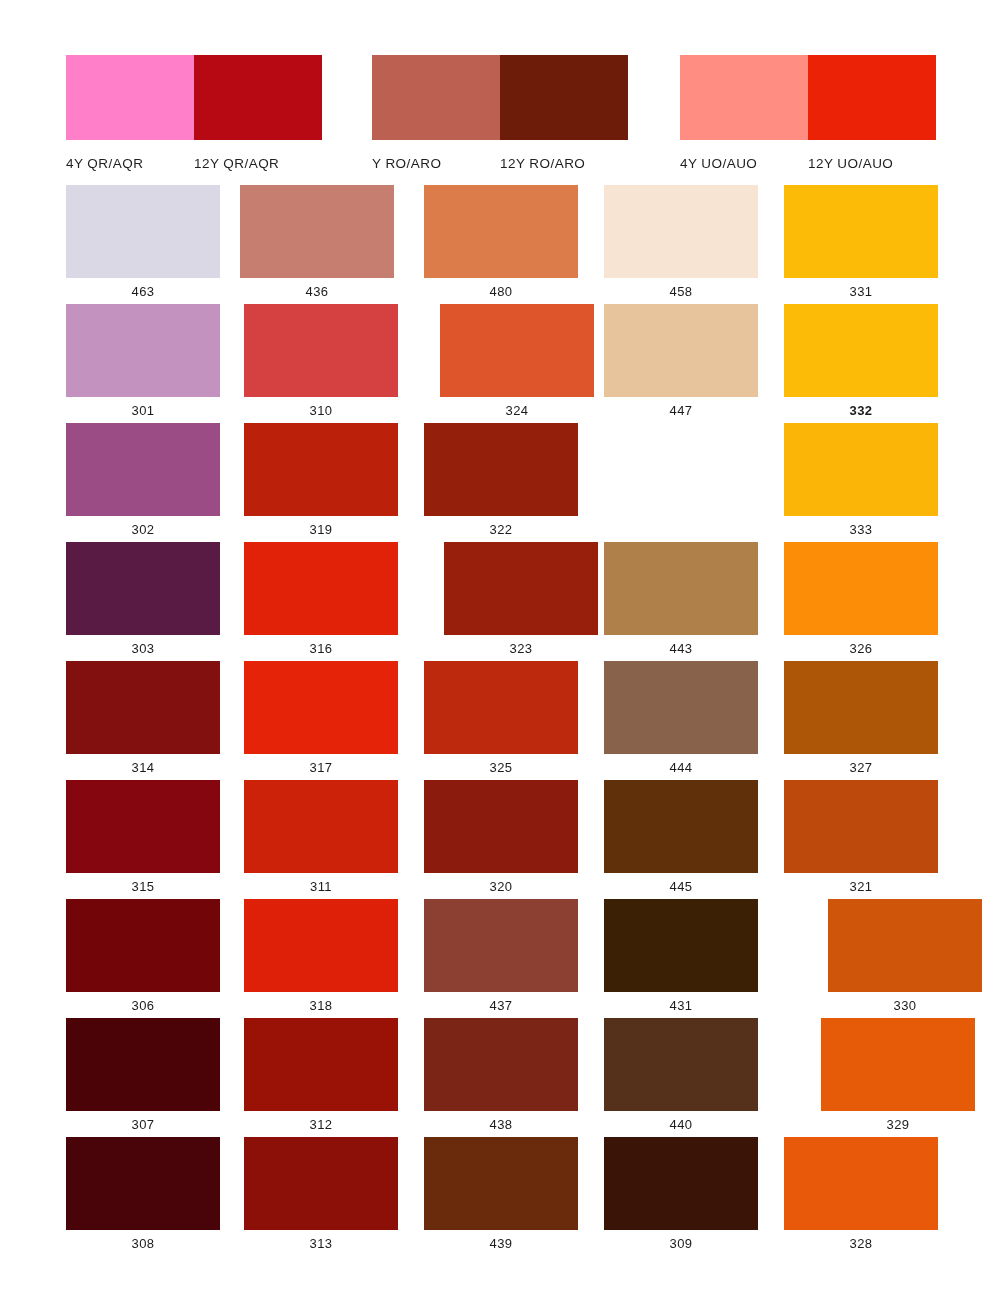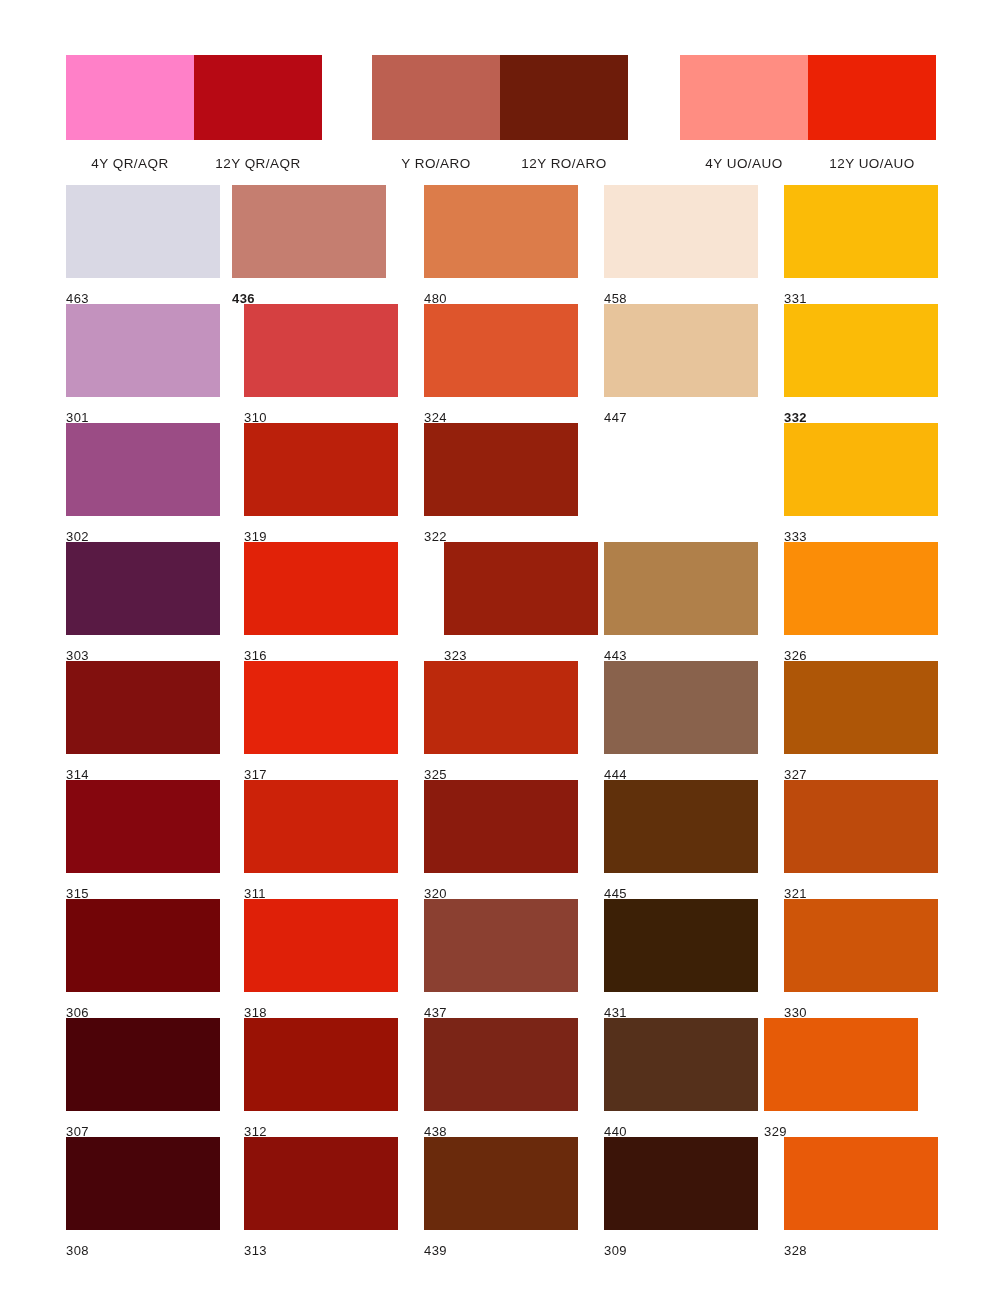"4Y QR/AQR" .pair-label { text-align: center -> left }
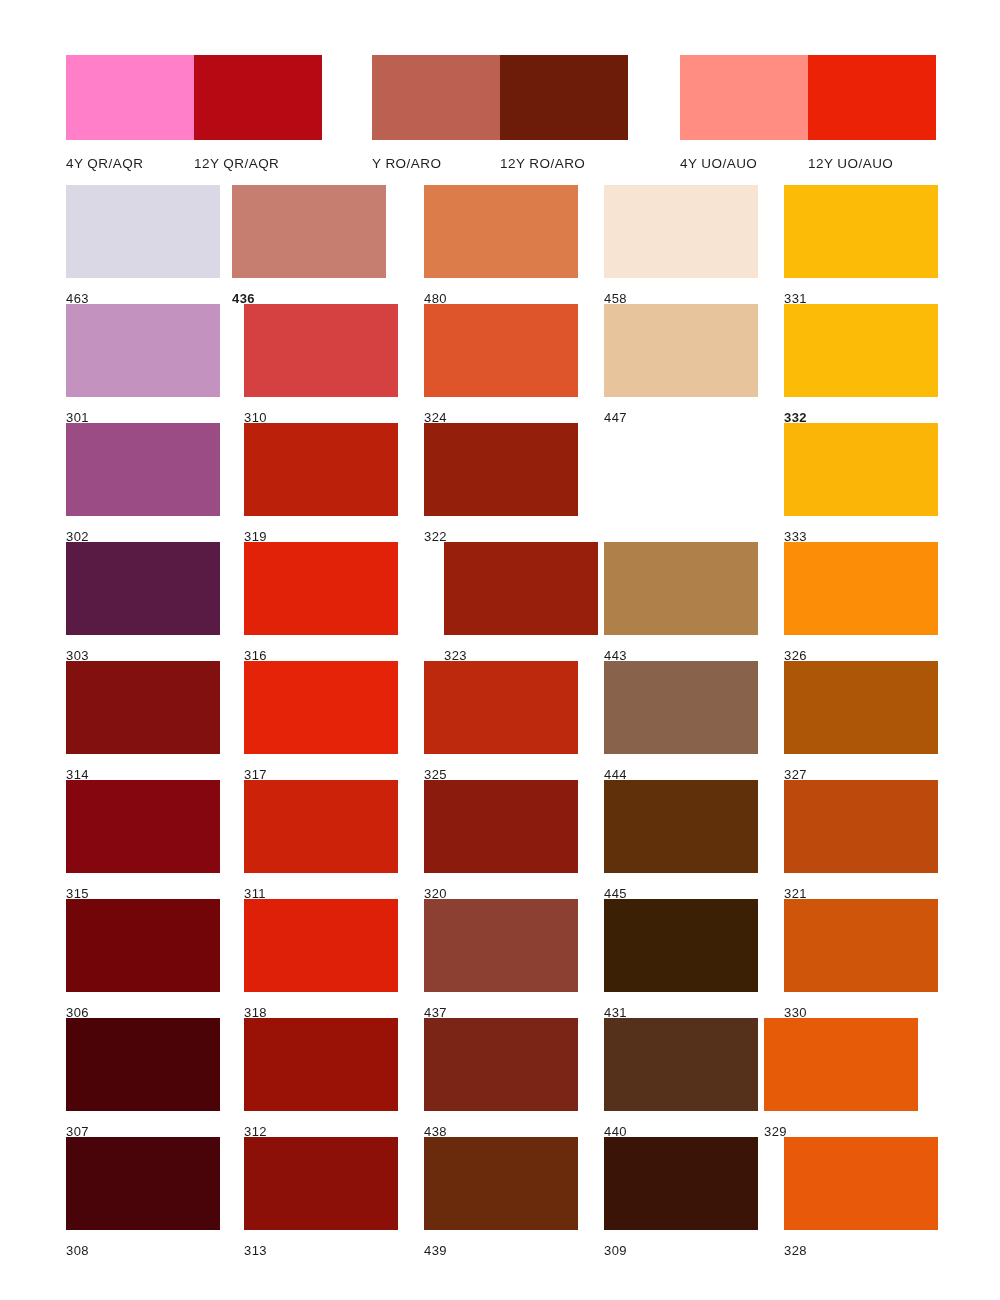"463" .grid-label { margin-top: 13px -> 6px; text-align: left -> center }
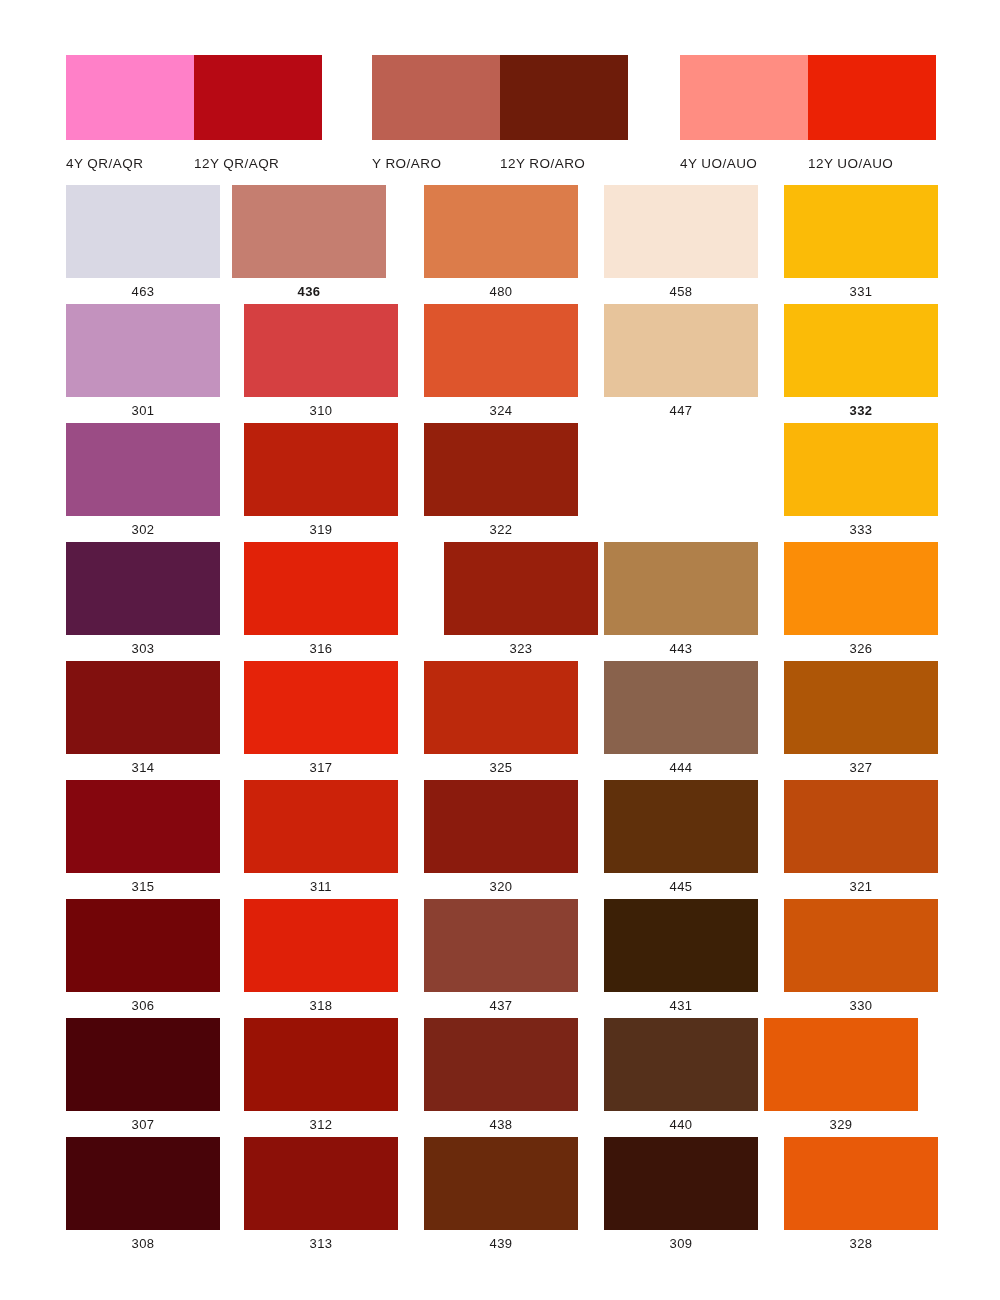"436" div.grid-cell { font-weight: bold -> none; left: 232px -> 240px }
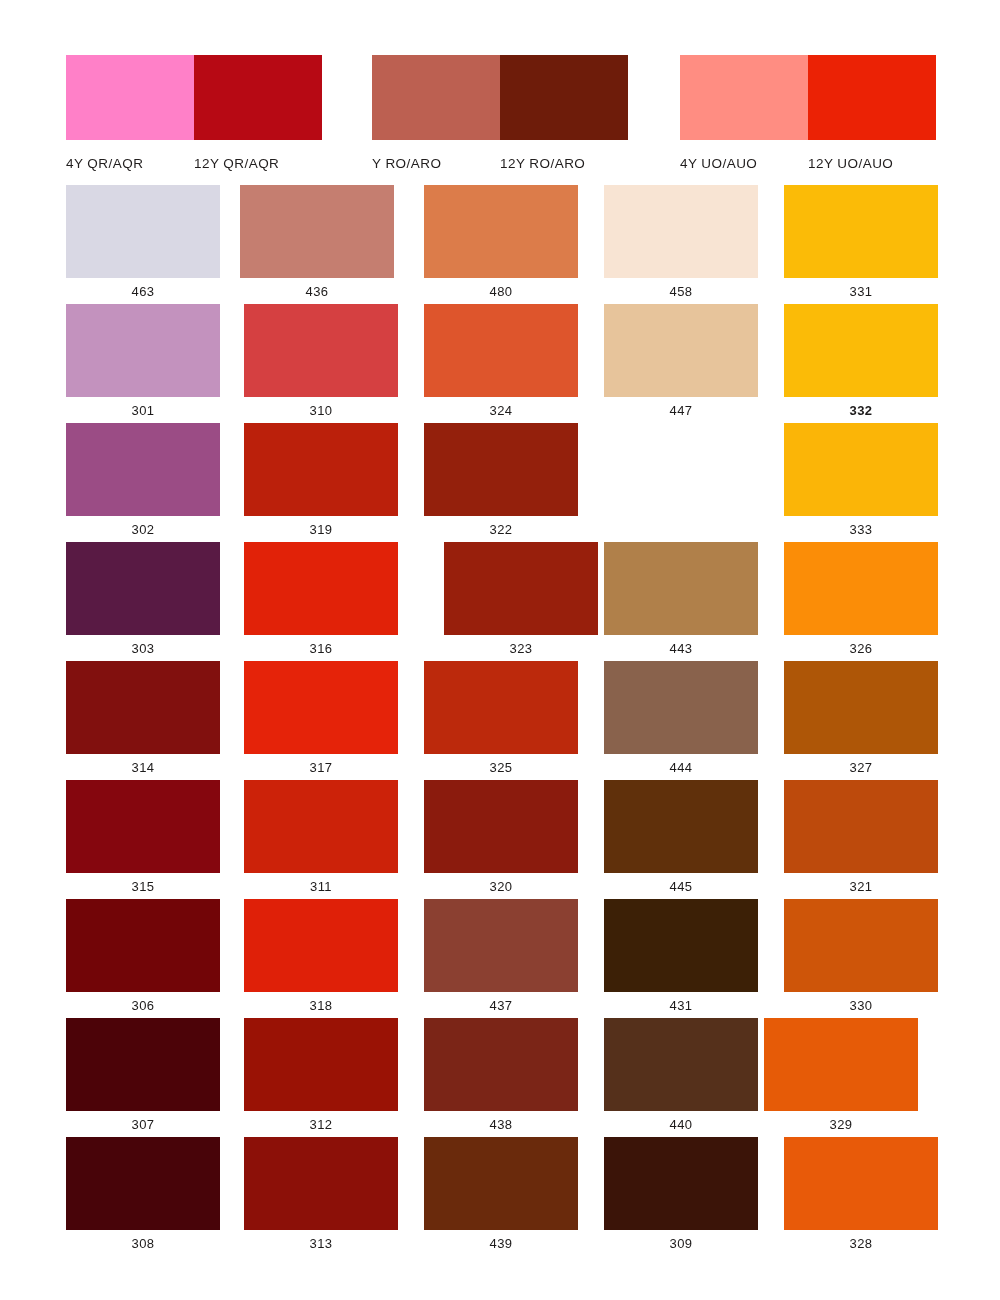"324" div.grid-cell { left: 424px -> 440px }
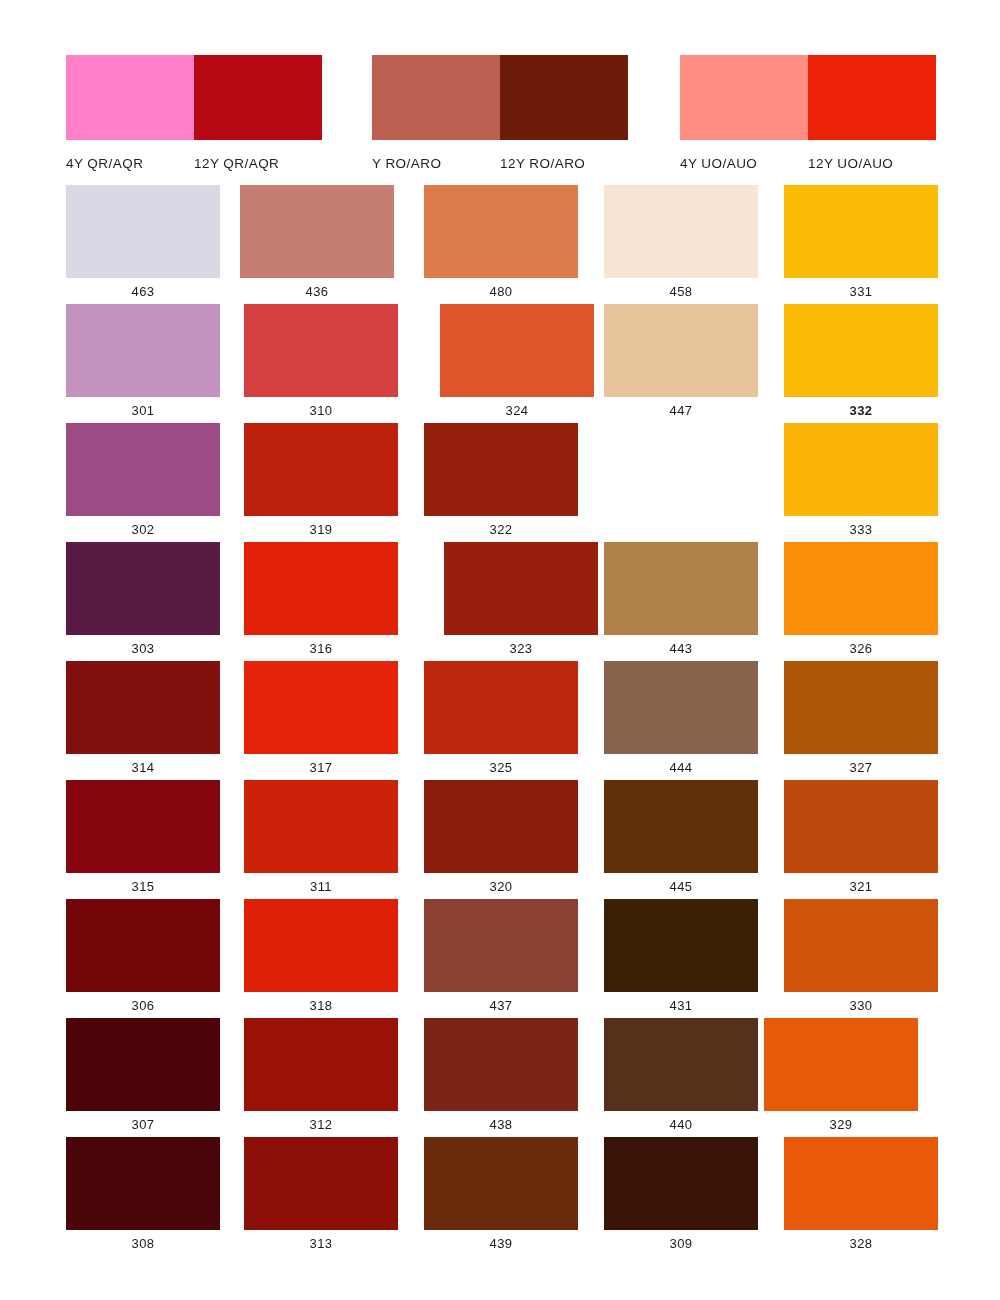"330" div.grid-cell { left: 784px -> 828px }
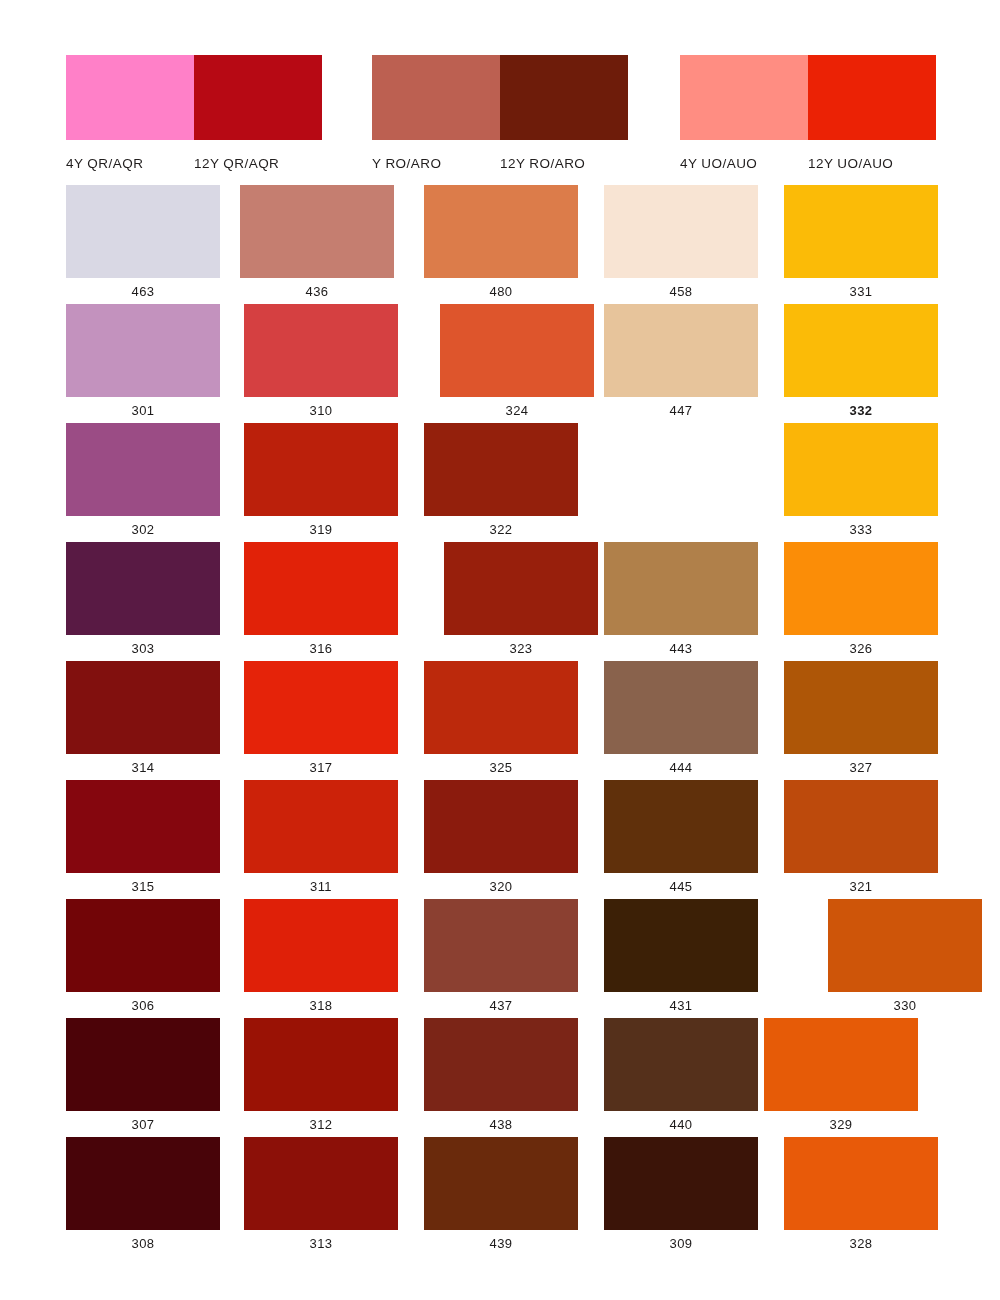"329" div.grid-cell { left: 764px -> 821px }
